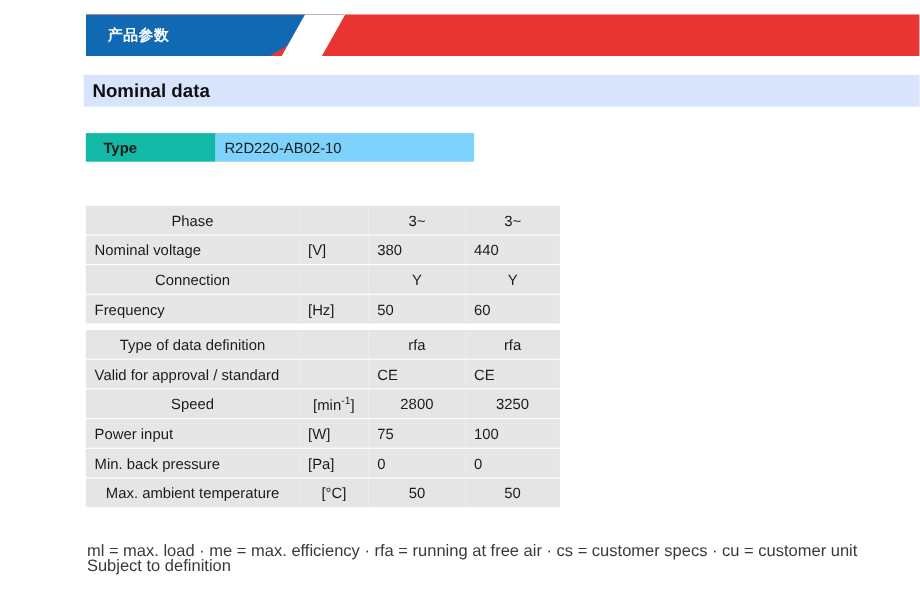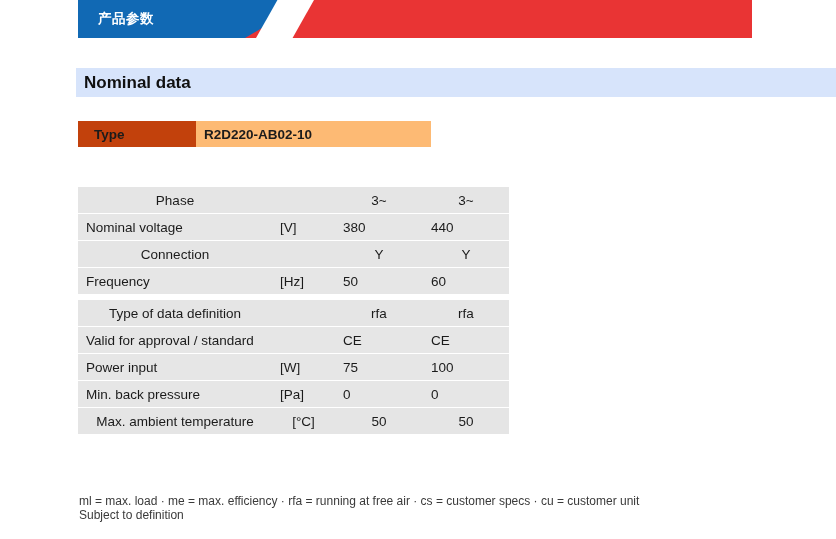"产品参数" .banner { top: 0 -> 13px; width: 674px -> 758px }
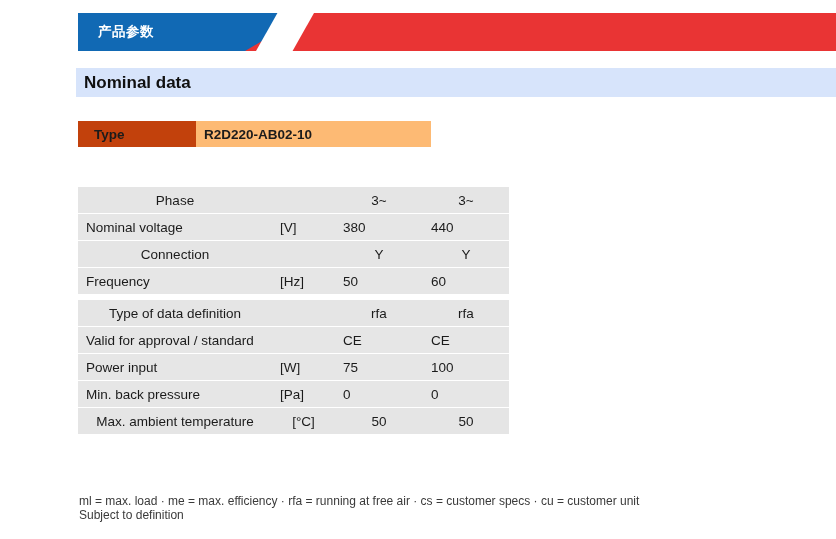"Type" #identity-table td.lbl { background: #c2410c -> #14b8a6 }
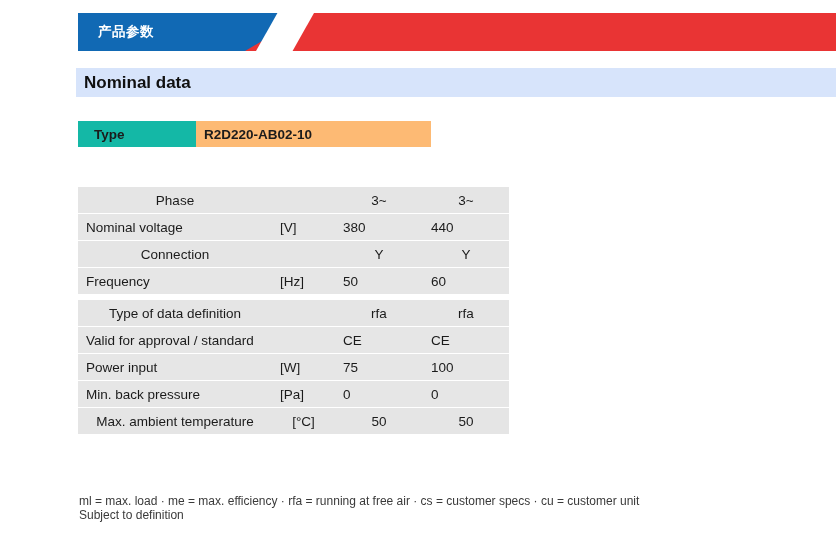"R2D220-AB02-10" #identity-table td.val { background: #fdba74 -> #7dd3fc; font-weight: bold -> normal }
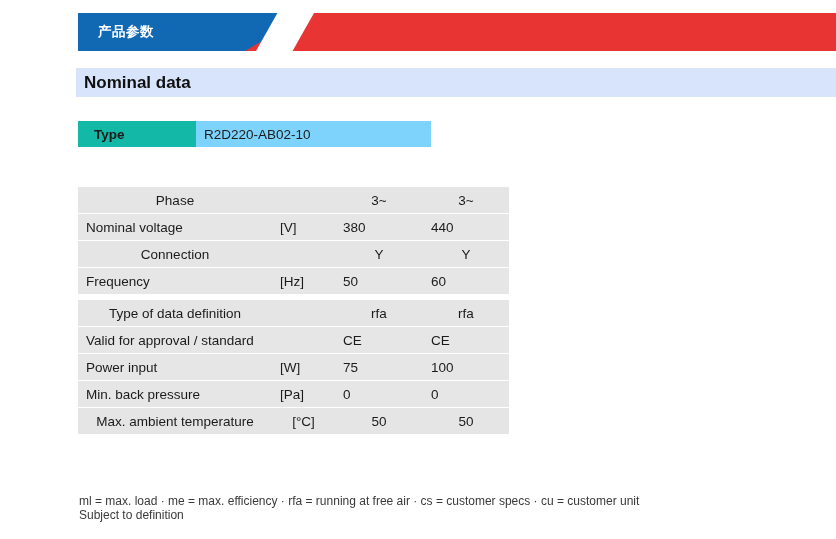"Speed" tr.row-dark { html: none -> <tr> <td>Speed</td> <td><span>[min</span><span>-1</span><span>]</span></td> <td>2800</td> <td>3250</td> </tr> }
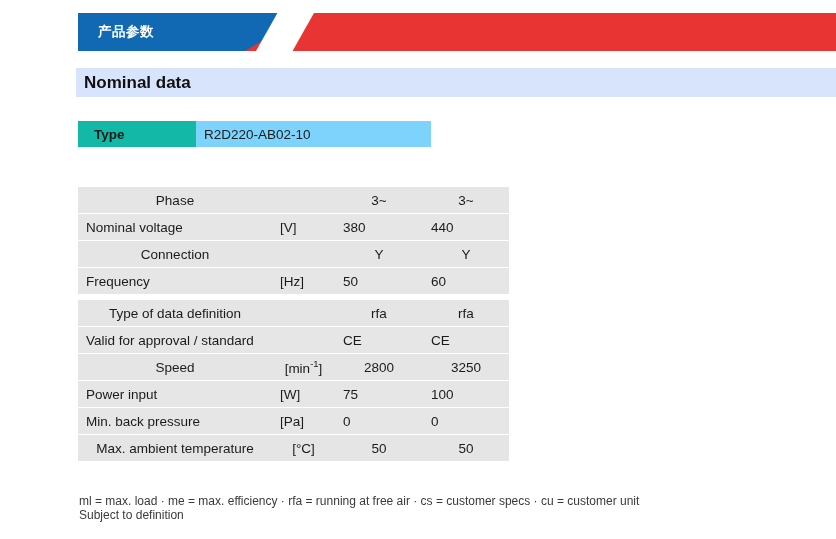"ml = max. load ·" .footnotes { font-size: 12px -> 15px }
